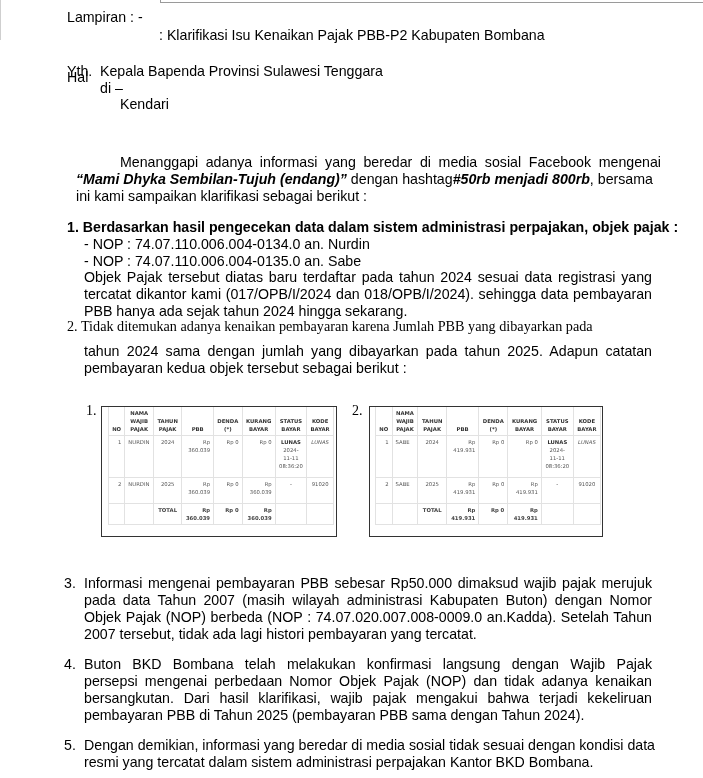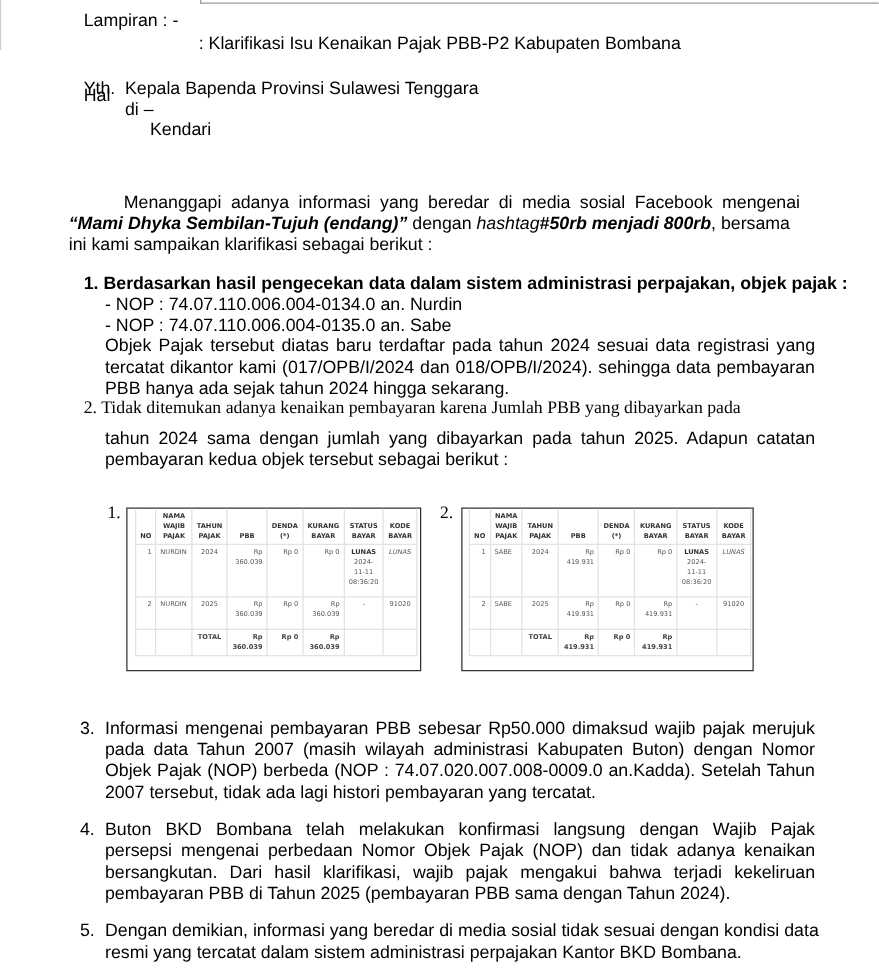"Menanggapi adanya informasi yang beredar" .para { left: 55px -> 76px }
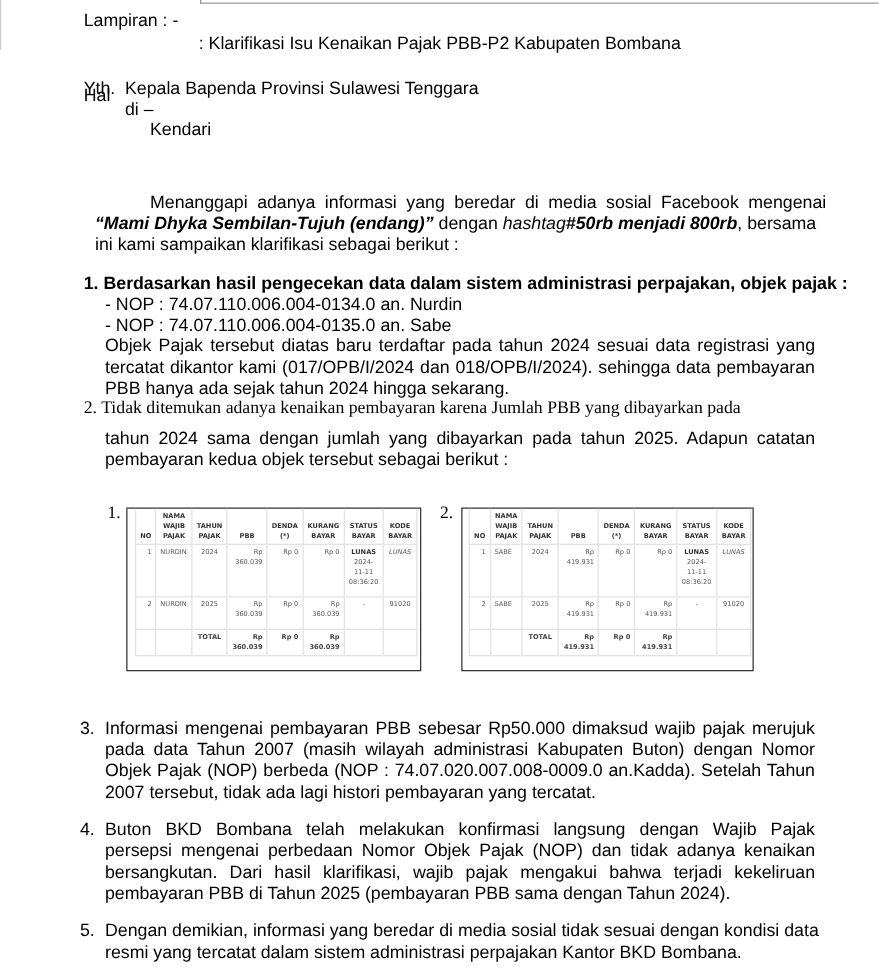"hashtag" .it { font-style: italic -> none }
